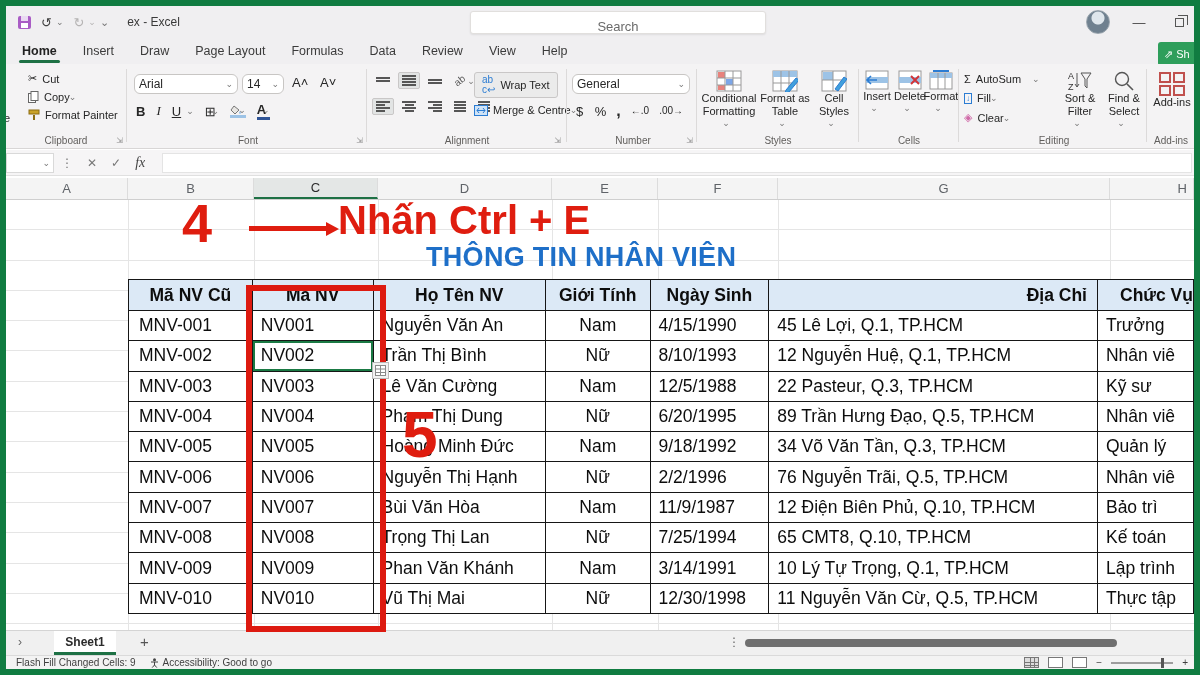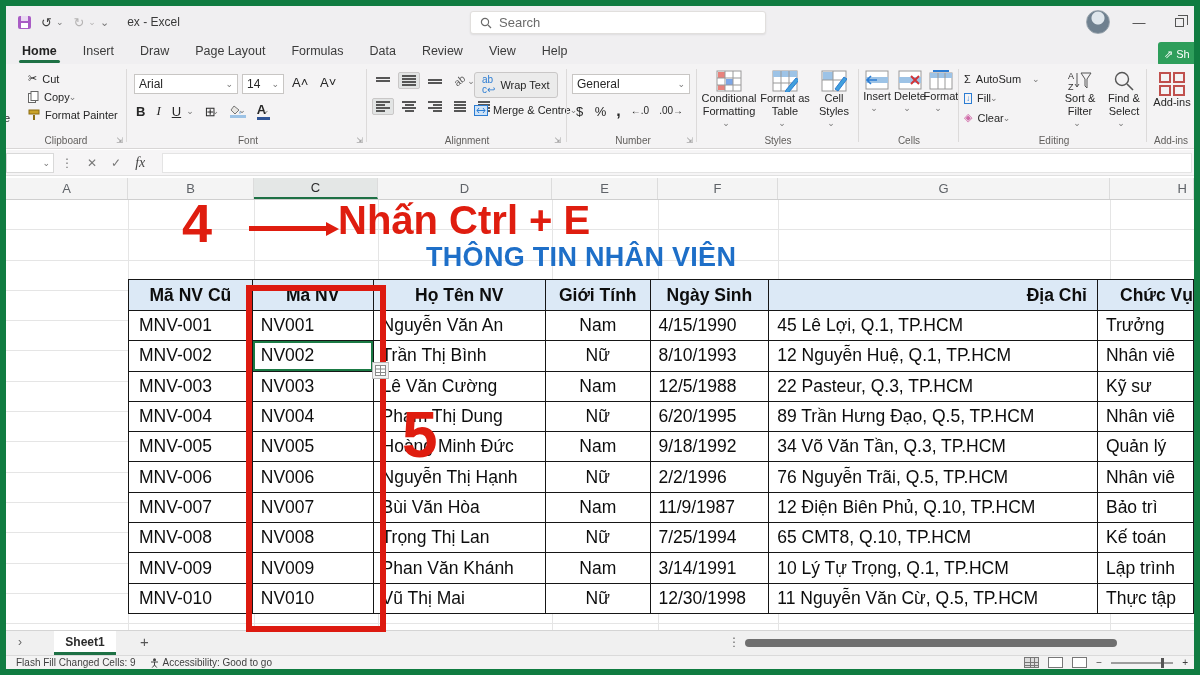"Search" .searchbox { flex-direction: none -> column }
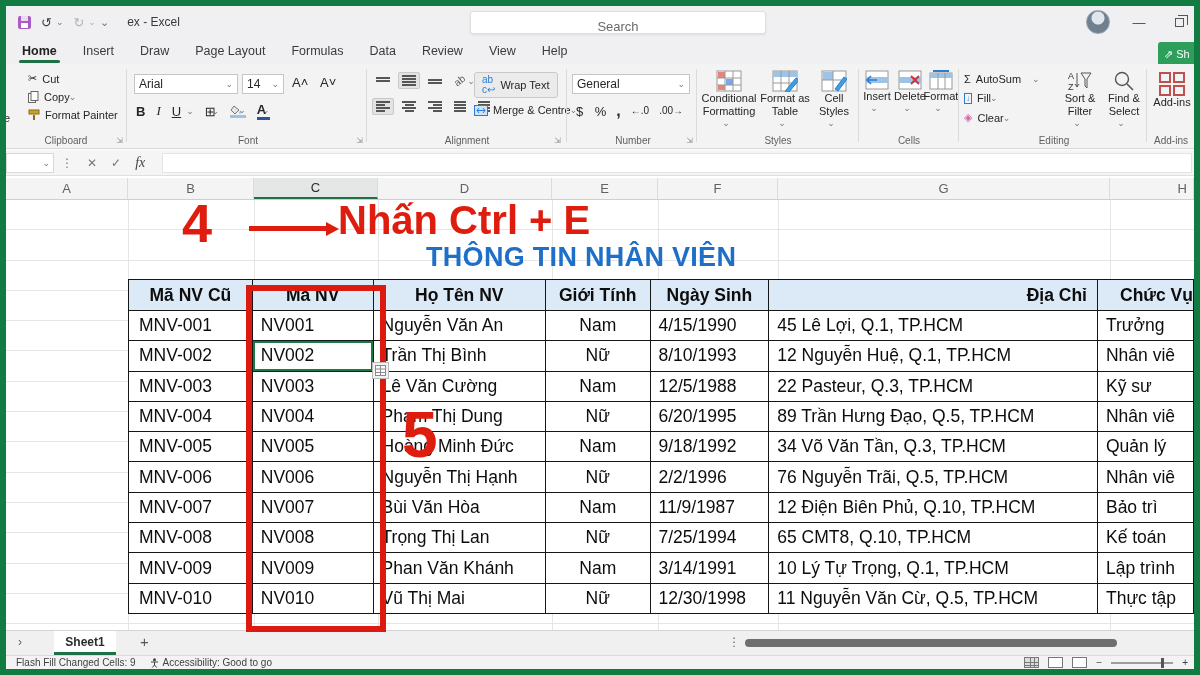"Arial" .combo { border-radius: 0 -> 6px }
